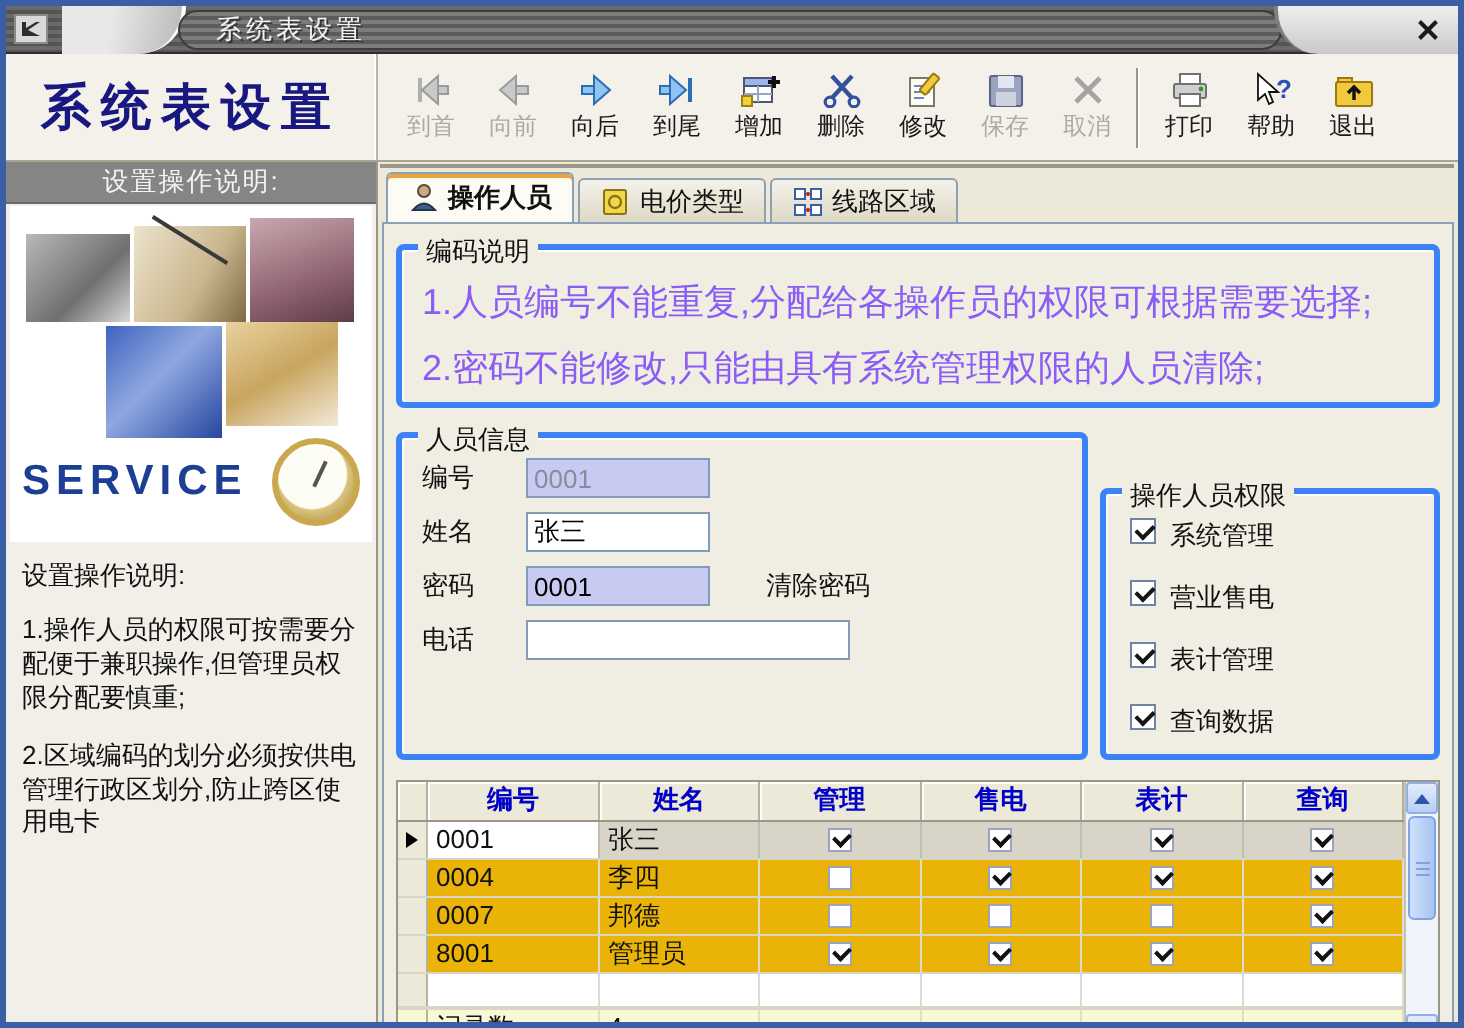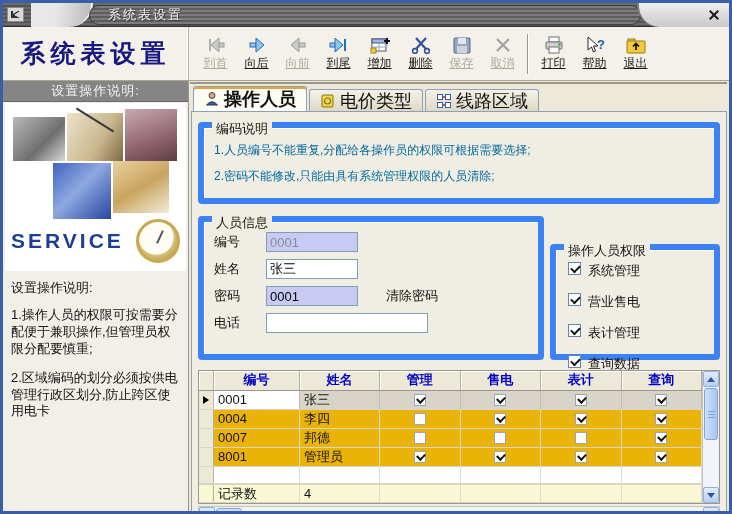"到首" .tbtn .lab { text-decoration: underline -> none }
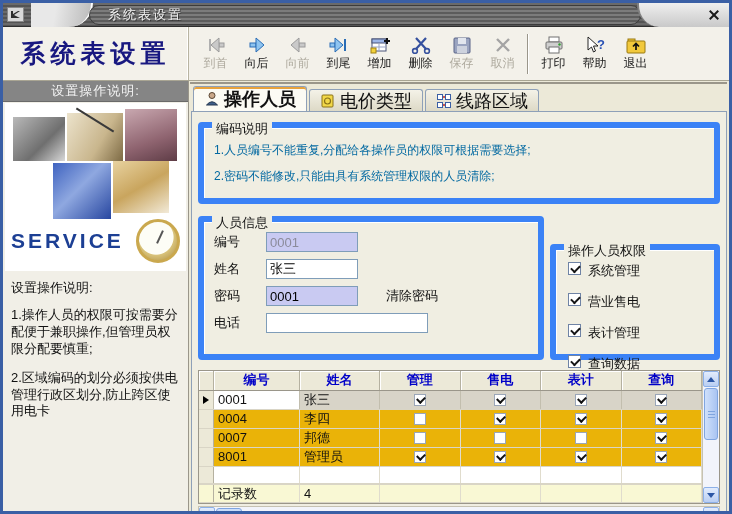"向后" div.tbtn { order: before "向前" -> after "向前" }
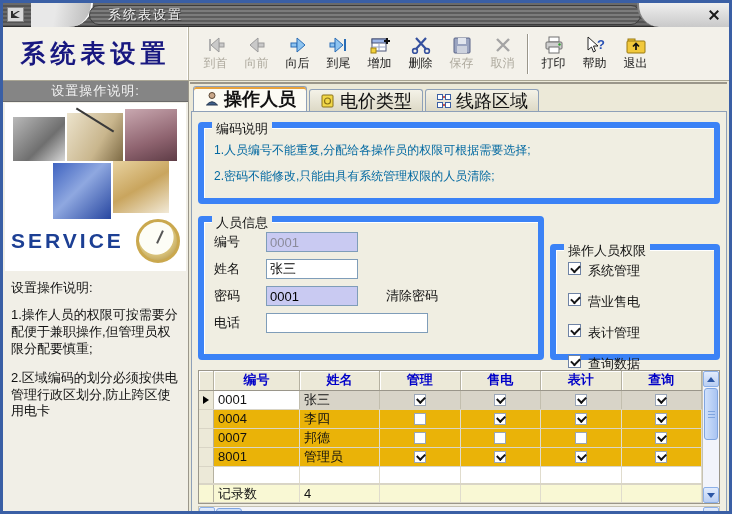"修改" div.tbtn { html: none -> <div> <span> <svg> <rect></rect> <line></line> <line></line> <line></line> <rect></rect> </svg> </span> <span>修改</span> </div> }
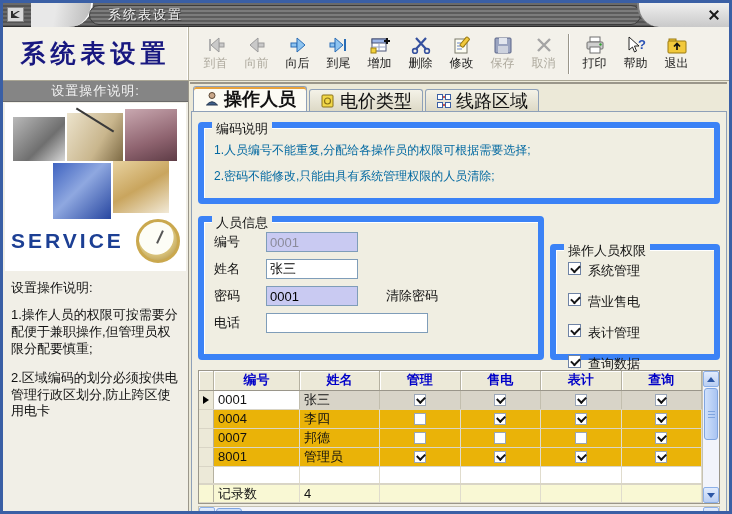"操作人员" .tab { font-size: 18px -> 13px }
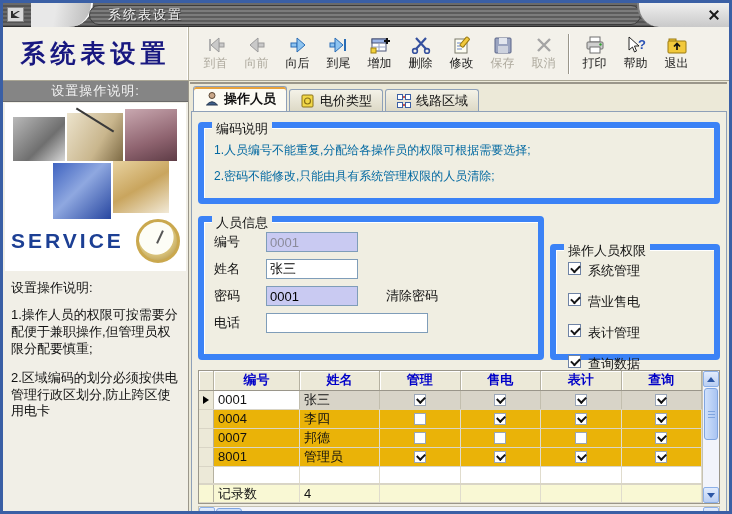"编码说明" .groupbox { border: 6px solid #3b82f6 -> 3px solid #3b82f6 }
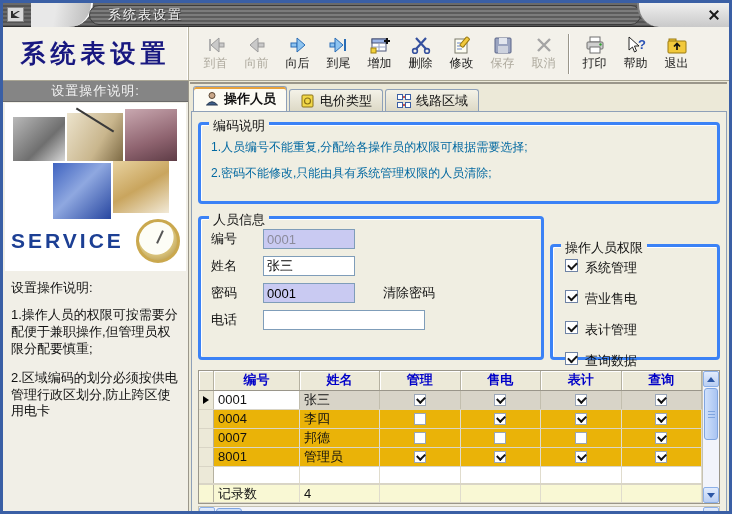"1.人员编号不能重复,分配给各操作员的权限可根据需要选择;" .coding .line { color: #0369a1 -> #8b5cf6; font-size: 12px -> 18px }
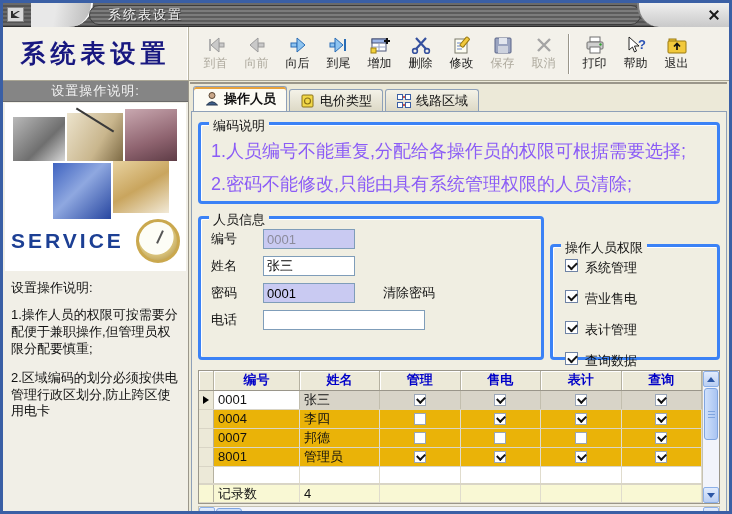"人员信息" .mid-row { height: 144px -> 164px }
